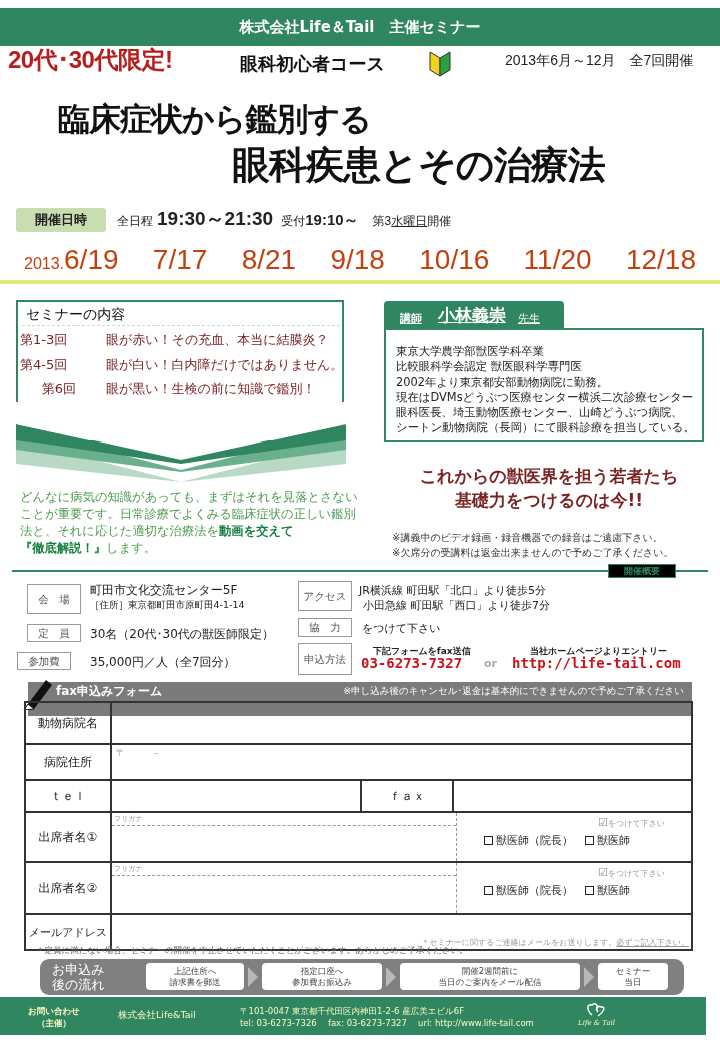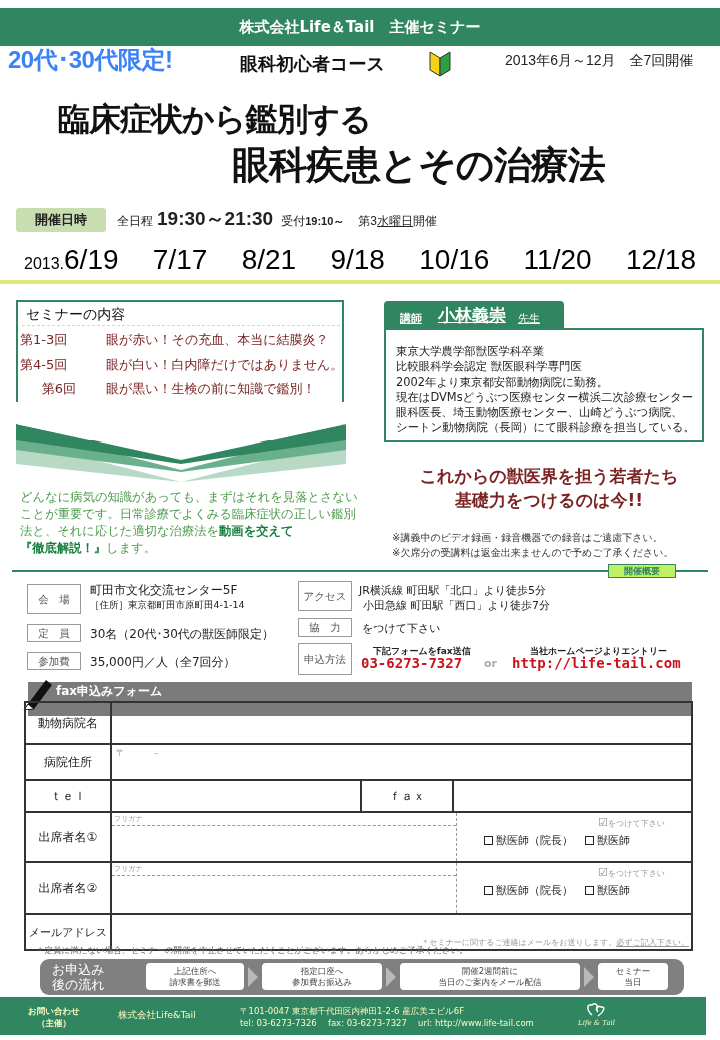"20代･30代限定!" .tagline { color: #3b82f6 -> #b91c1c }
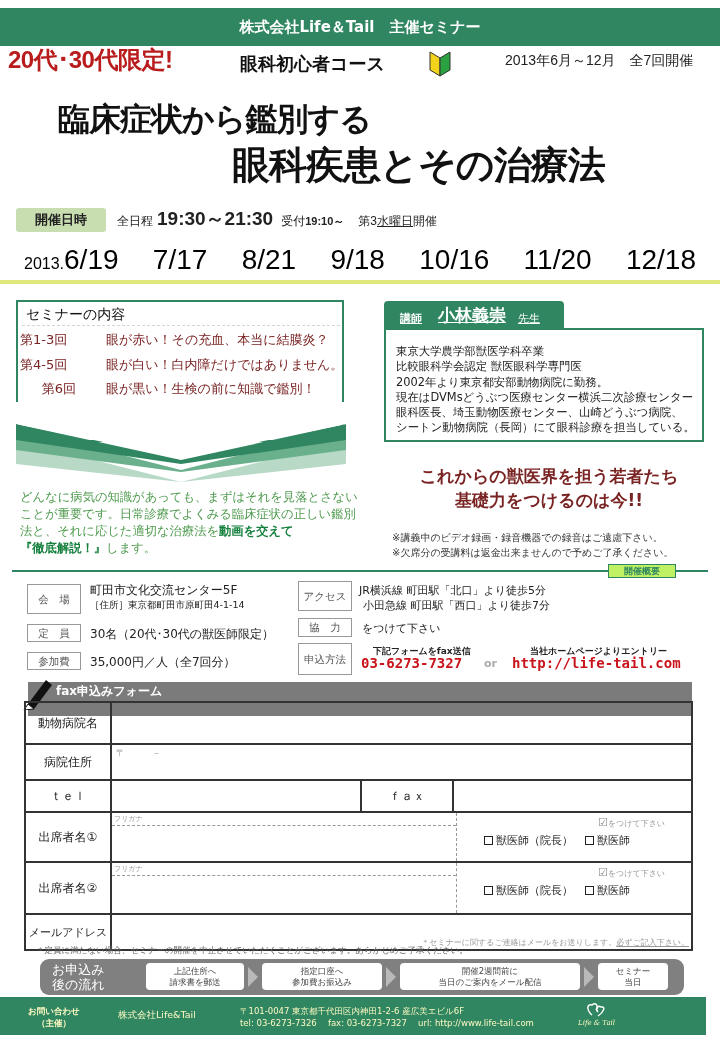"19:10～" .timeline .mid { font-size: 11px -> 15px }
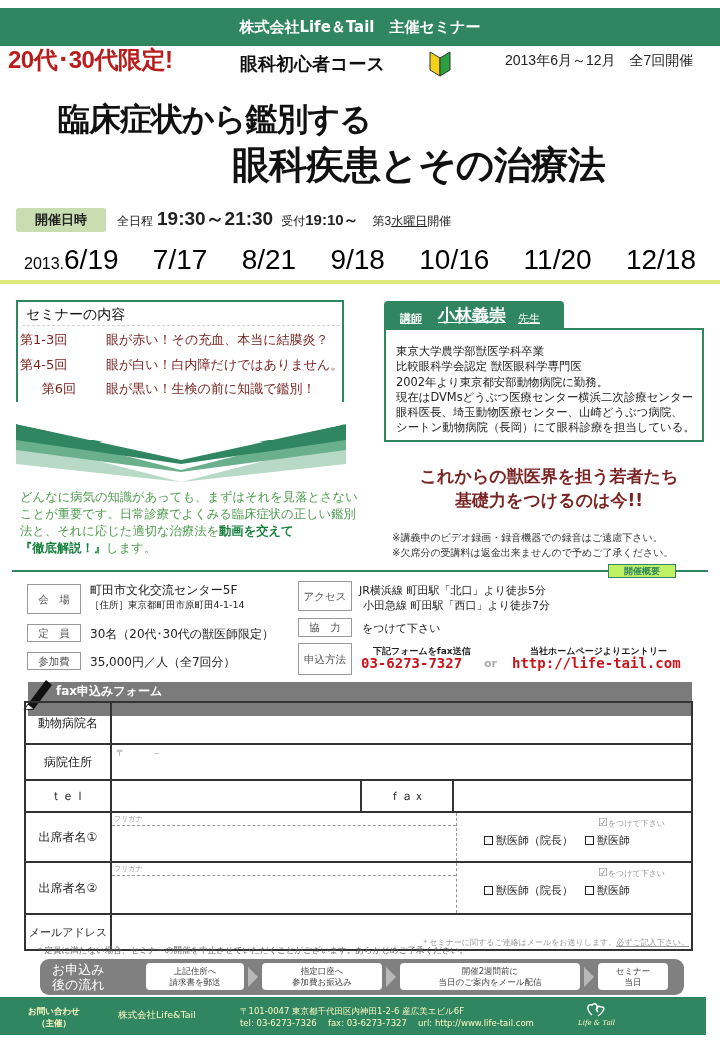"2013.6/19" .dates { color: #000000 -> #c2410c }
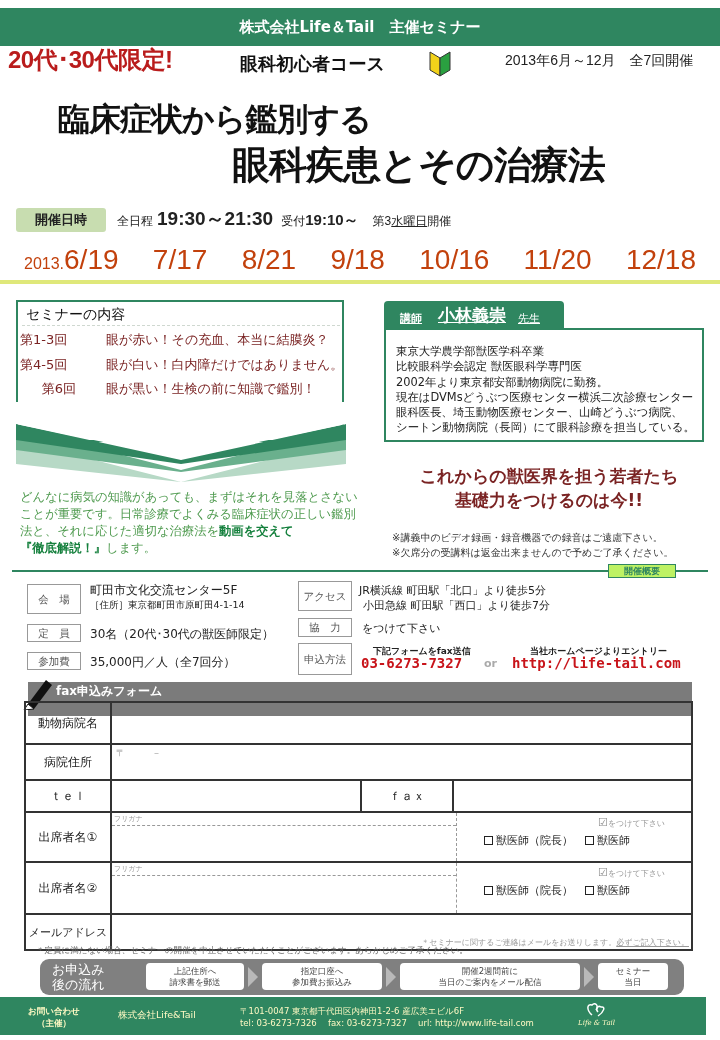"開催概要" .sumtag { background: #bef264 -> #000000 }
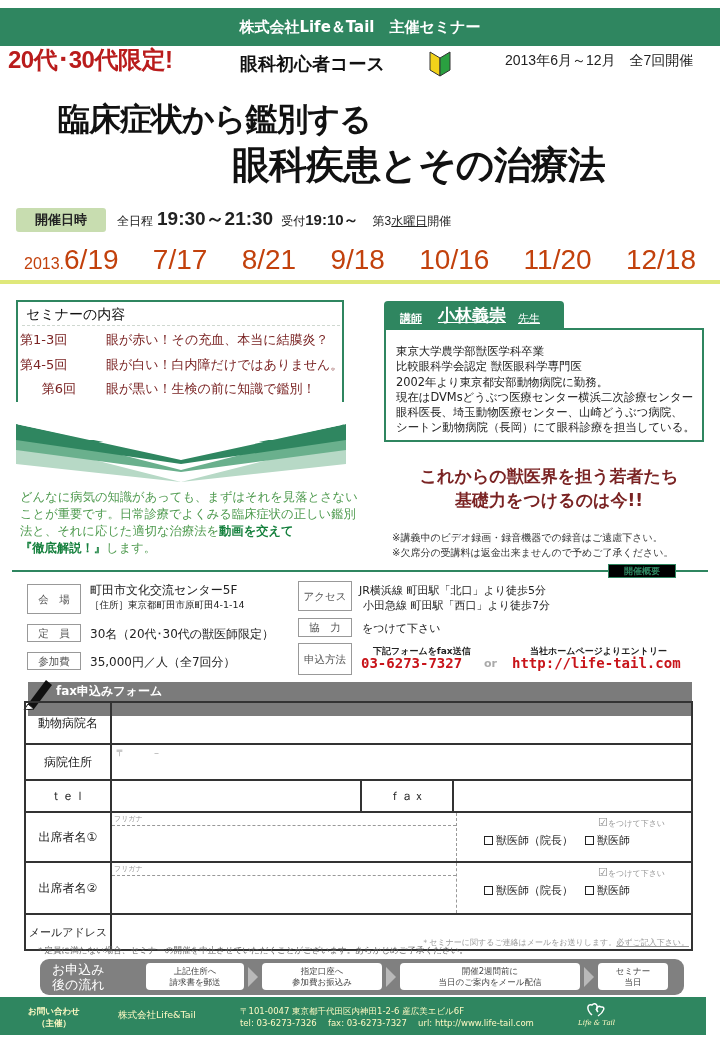"参加費" div.abs { left: 27px -> 17px }
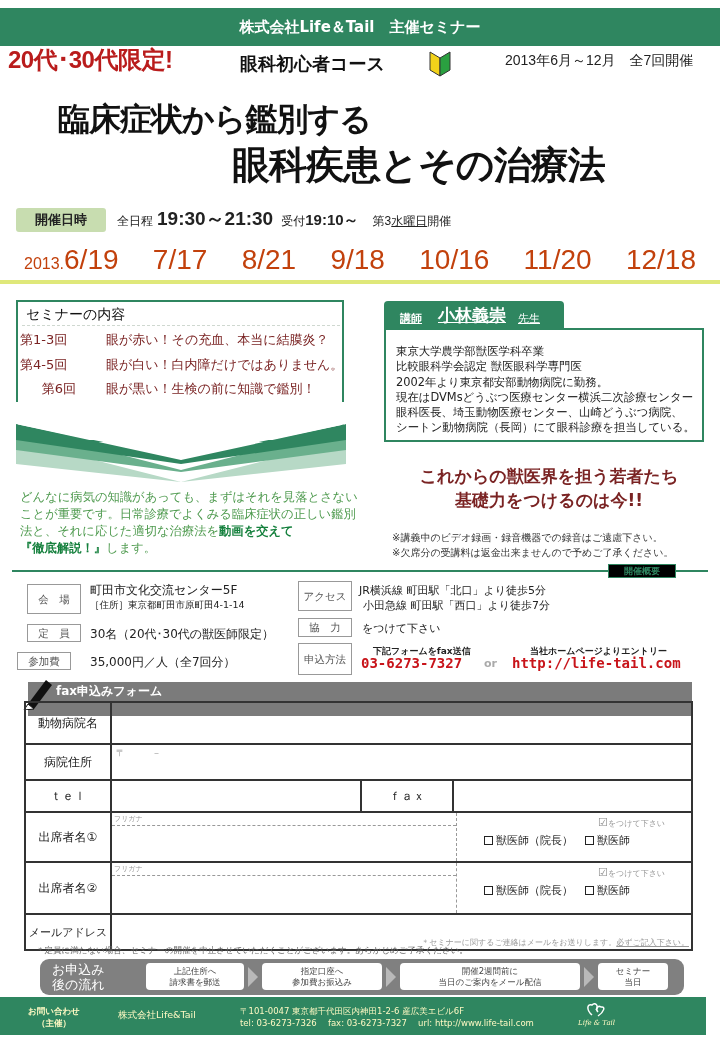"※申し込み後のキャンセル･返金は基本的にできませんので予めご了承ください" span.n { html: none -> <span>※申し込み後のキャンセル･返金は基本的にできませんので予めご了承ください</span> }
